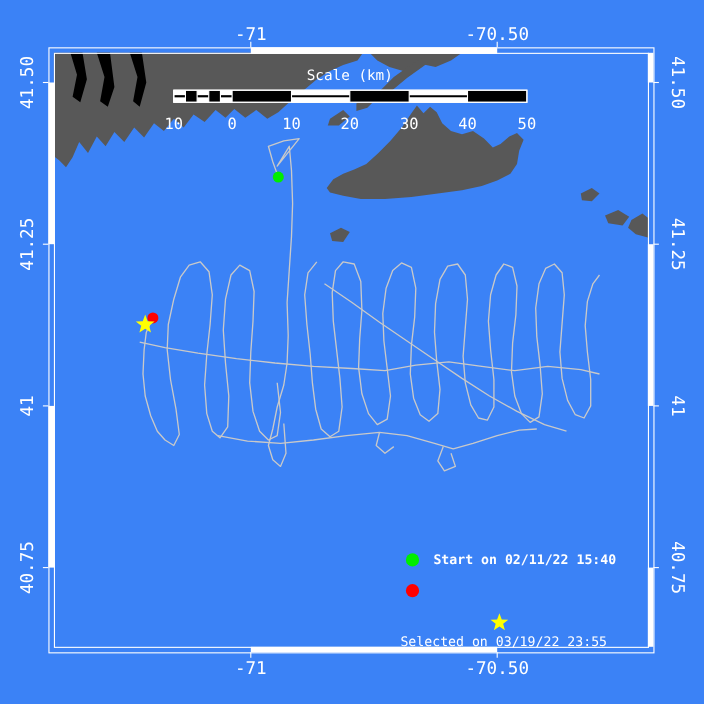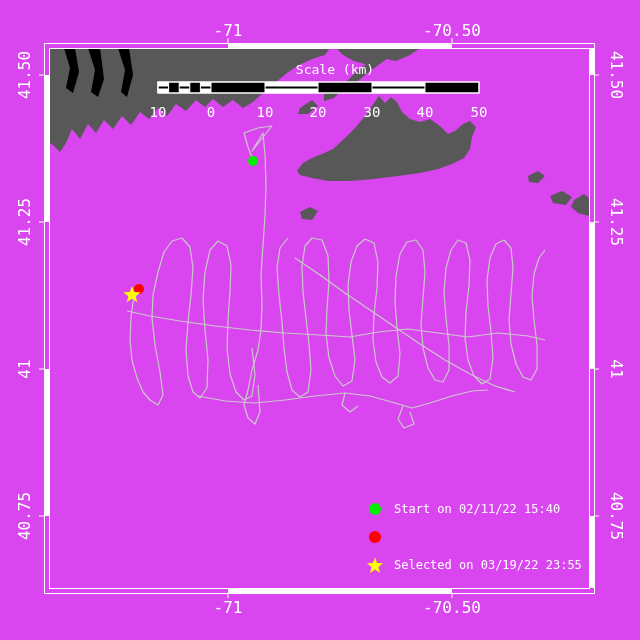"-71" #stage { background: #d946ef -> #3b82f6 }
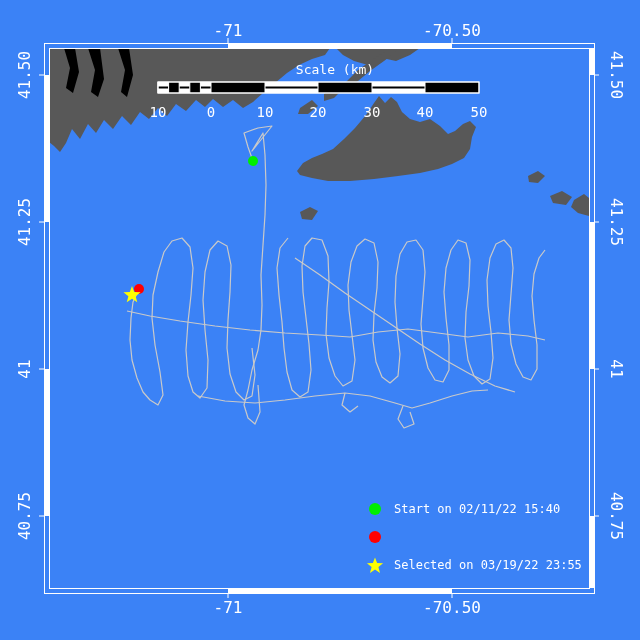"Scale (km)" span.overlay-label { left: 335px -> 318px }
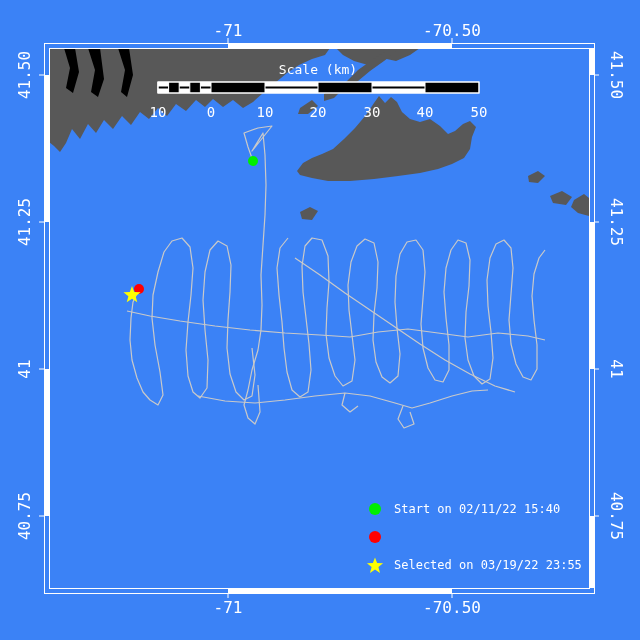"Start on 02/11/22 15:40" div.legend-row { font-weight: none -> bold }
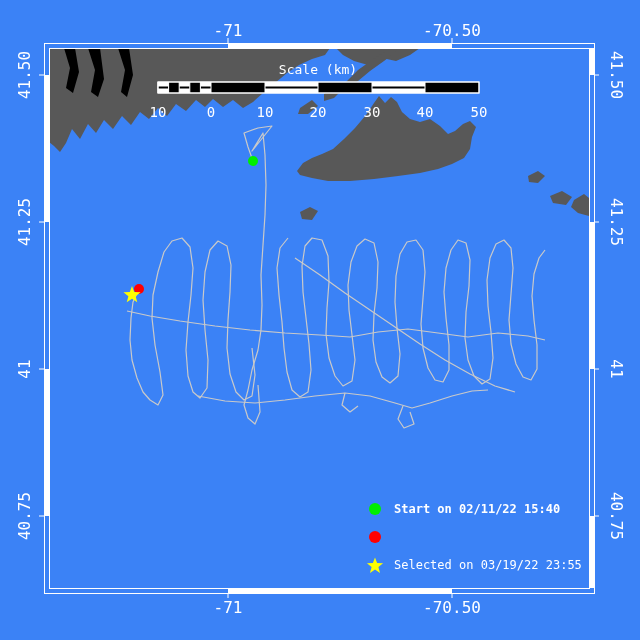"Selected on 03/19/22 23:55" div.legend-row { flex-direction: none -> column }
